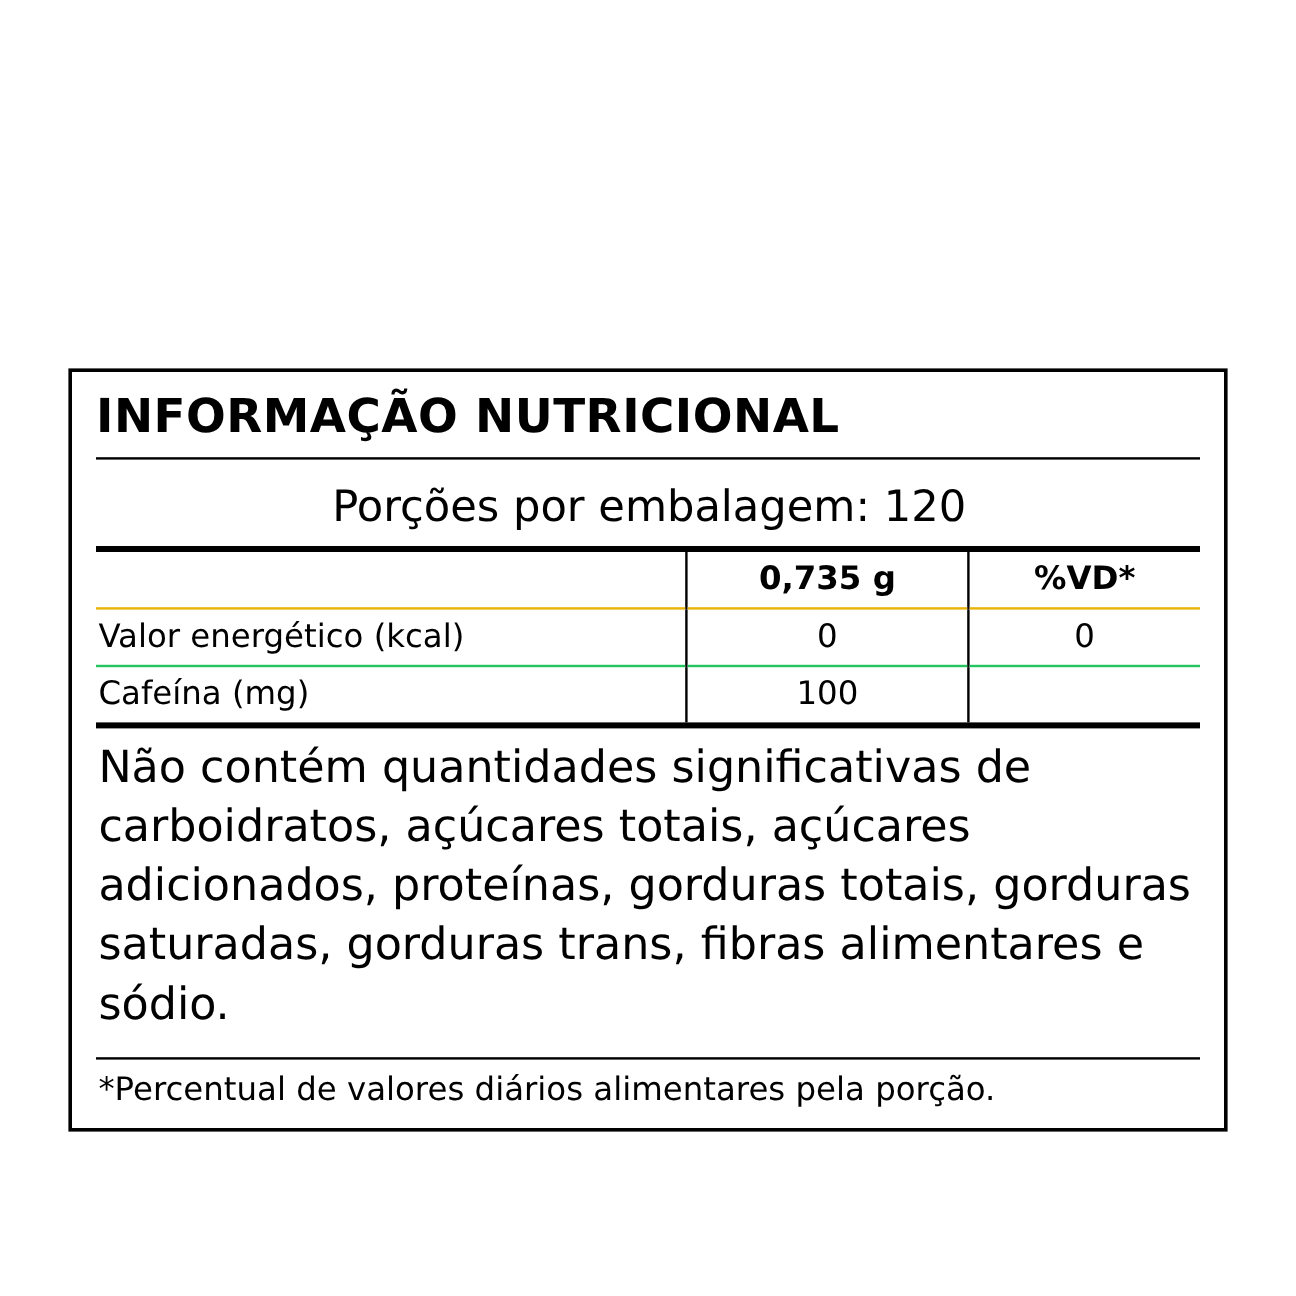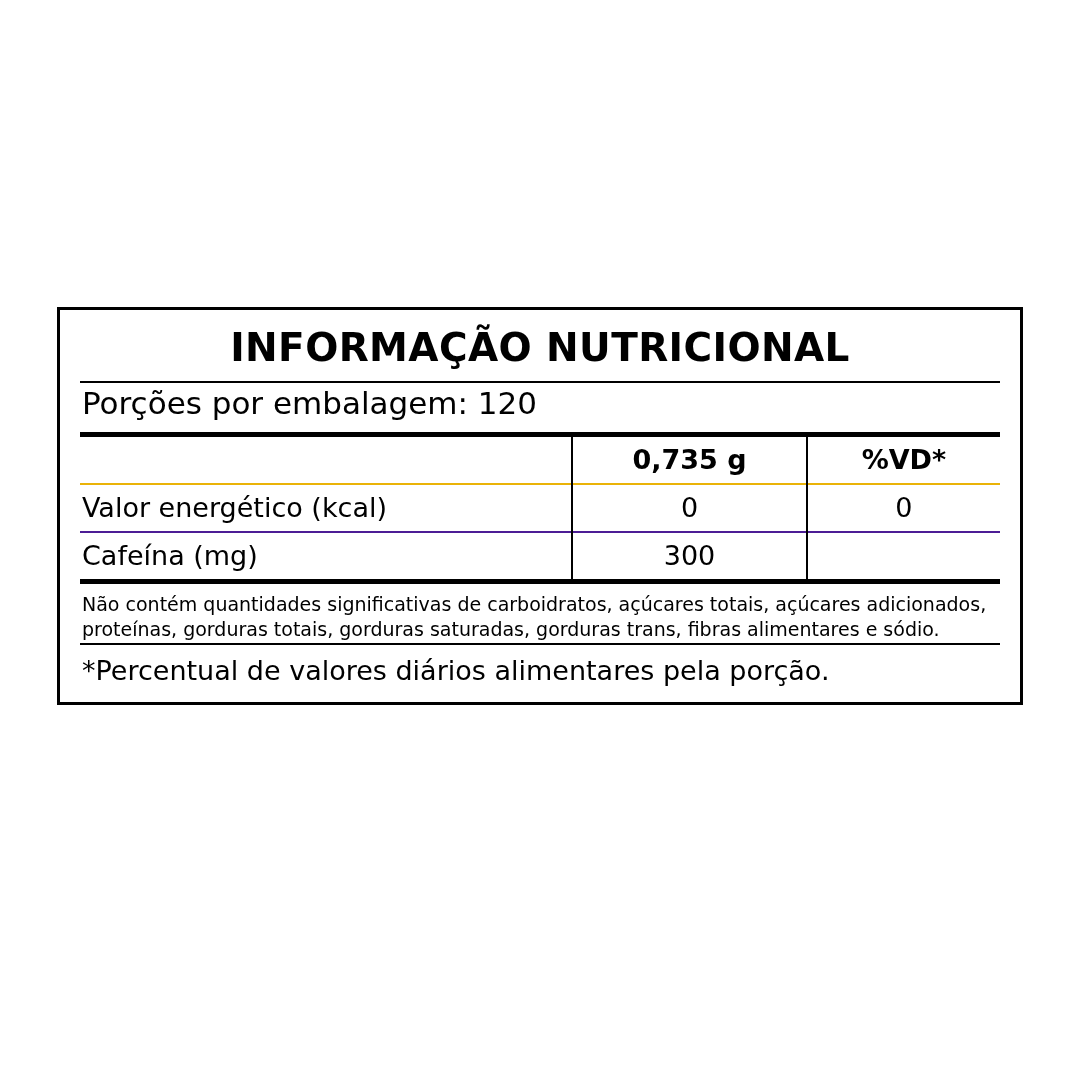"INFORMAÇÃO NUTRICIONAL" .panel-title { text-align: center -> left }
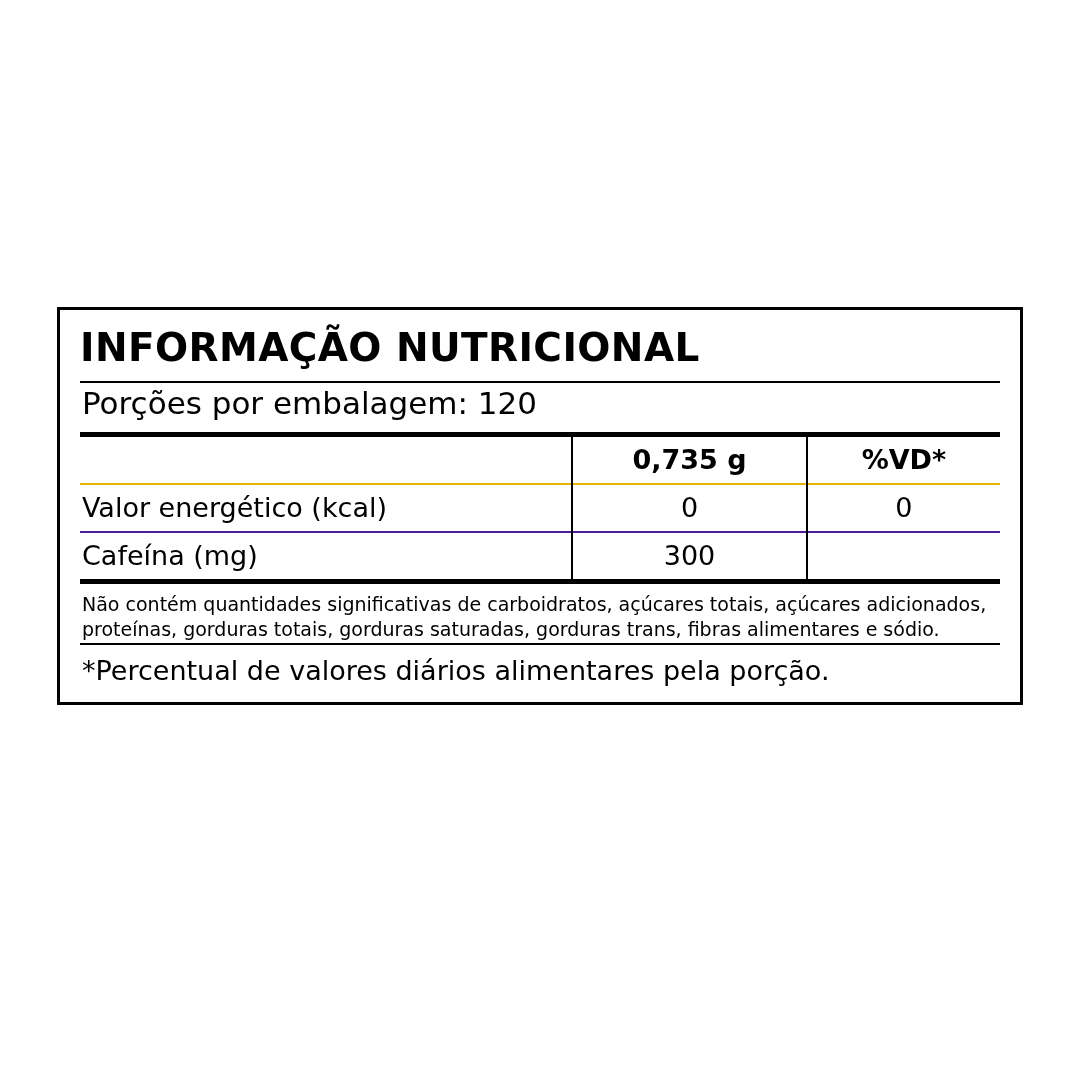"Porções por embalagem: 120" .servings { font-size: 31px -> 36px; padding: 0 0 8px 2px -> 16px 0 8px 2px; text-align: none -> center }
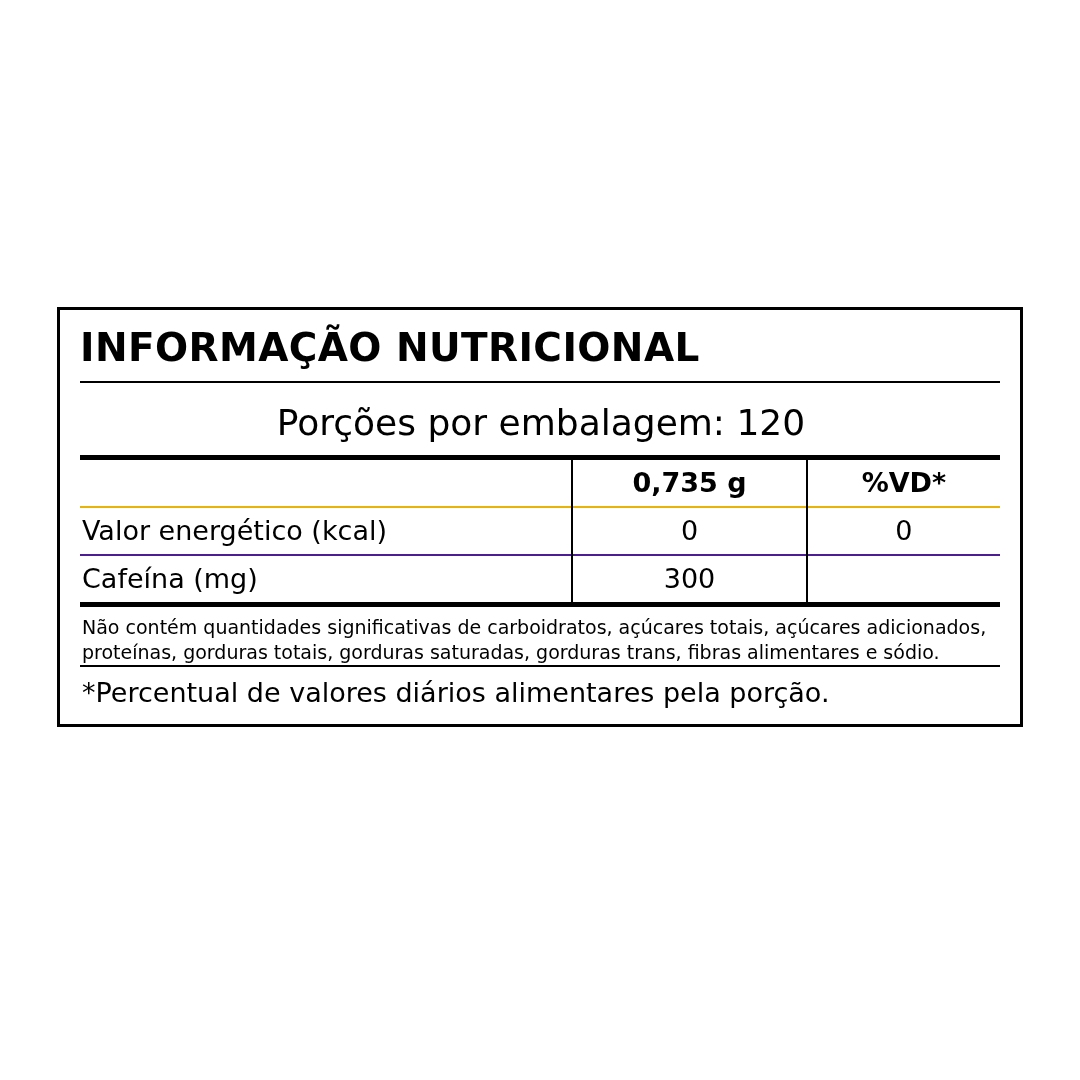"Cafeína (mg)" table.nutri tbody tr + tr td { border-top: 2px solid #4c1d95 -> 2px solid #22c55e }
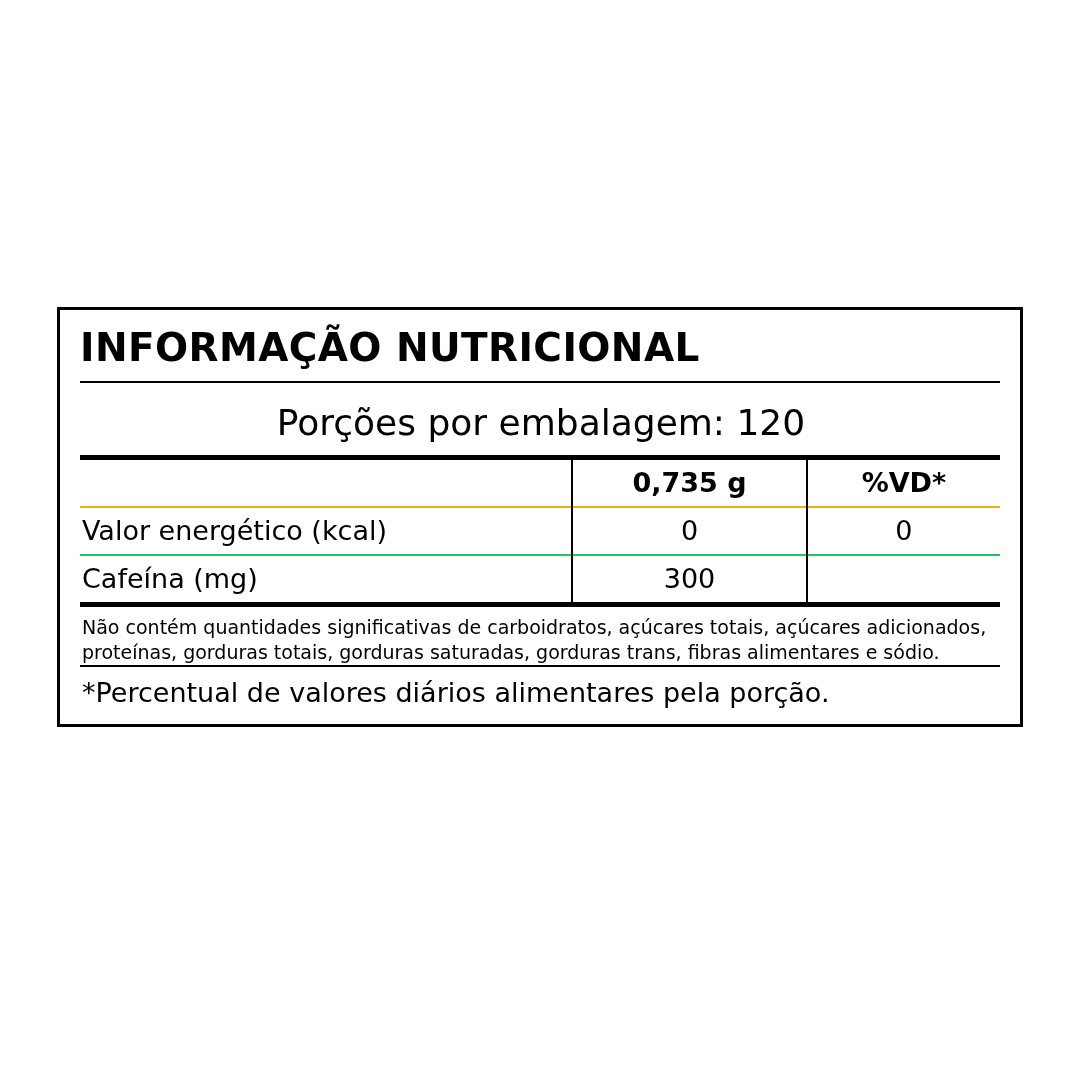"300" td.val { text: 300 -> 100 }
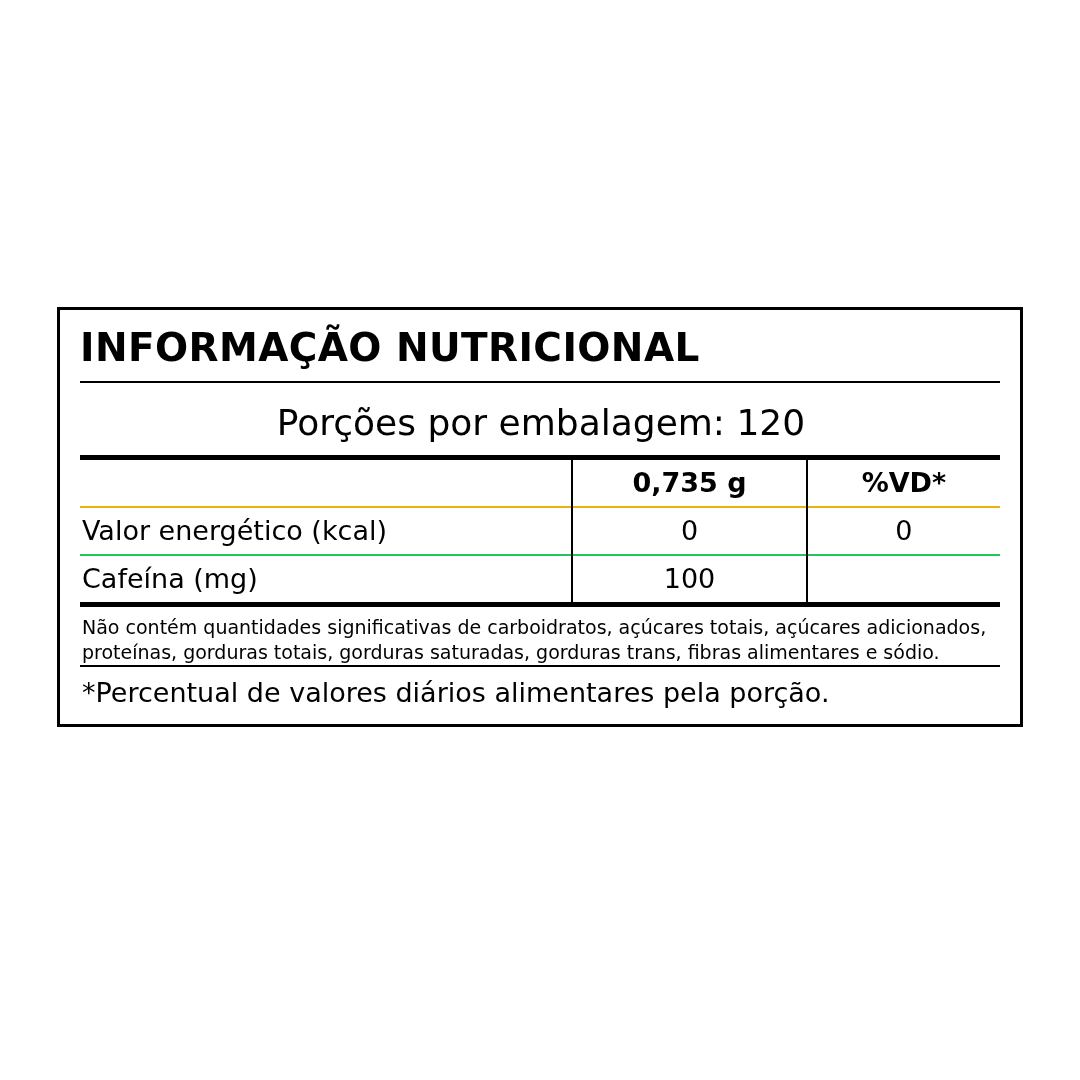"Não contém quantidades significativas de" .note { font-size: 19px -> 37px; padding: 8px 0 0 2px -> 8px 0 20px 2px }
